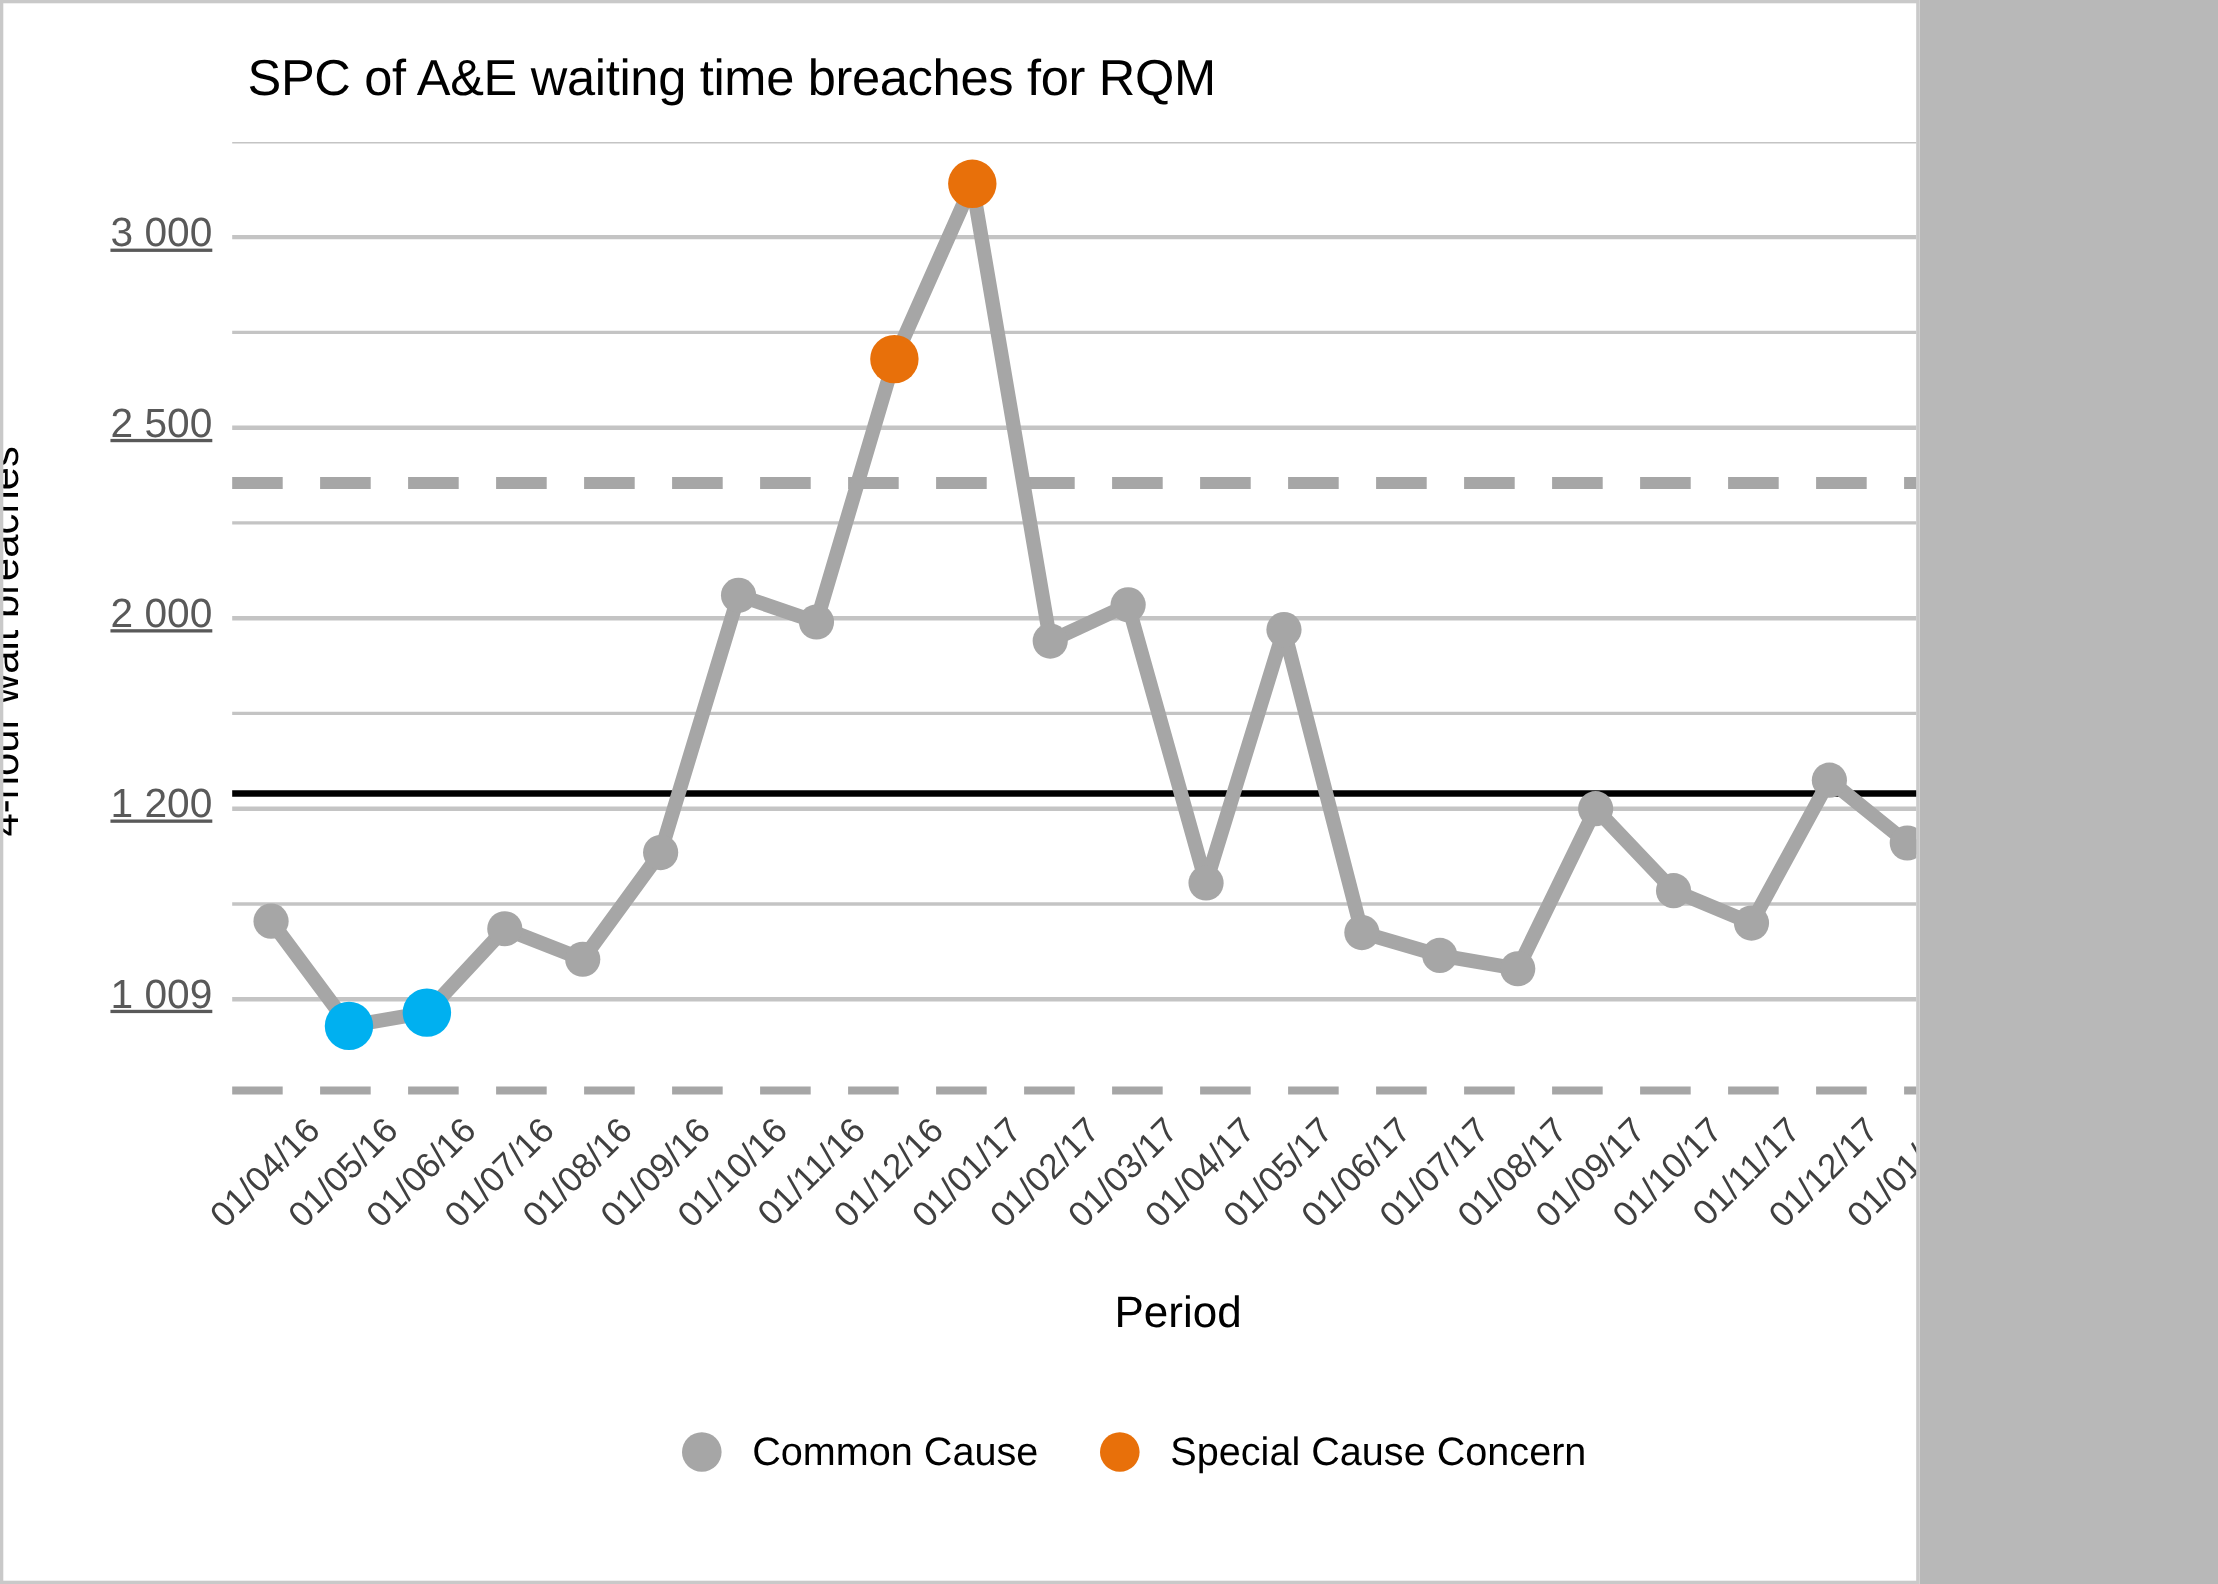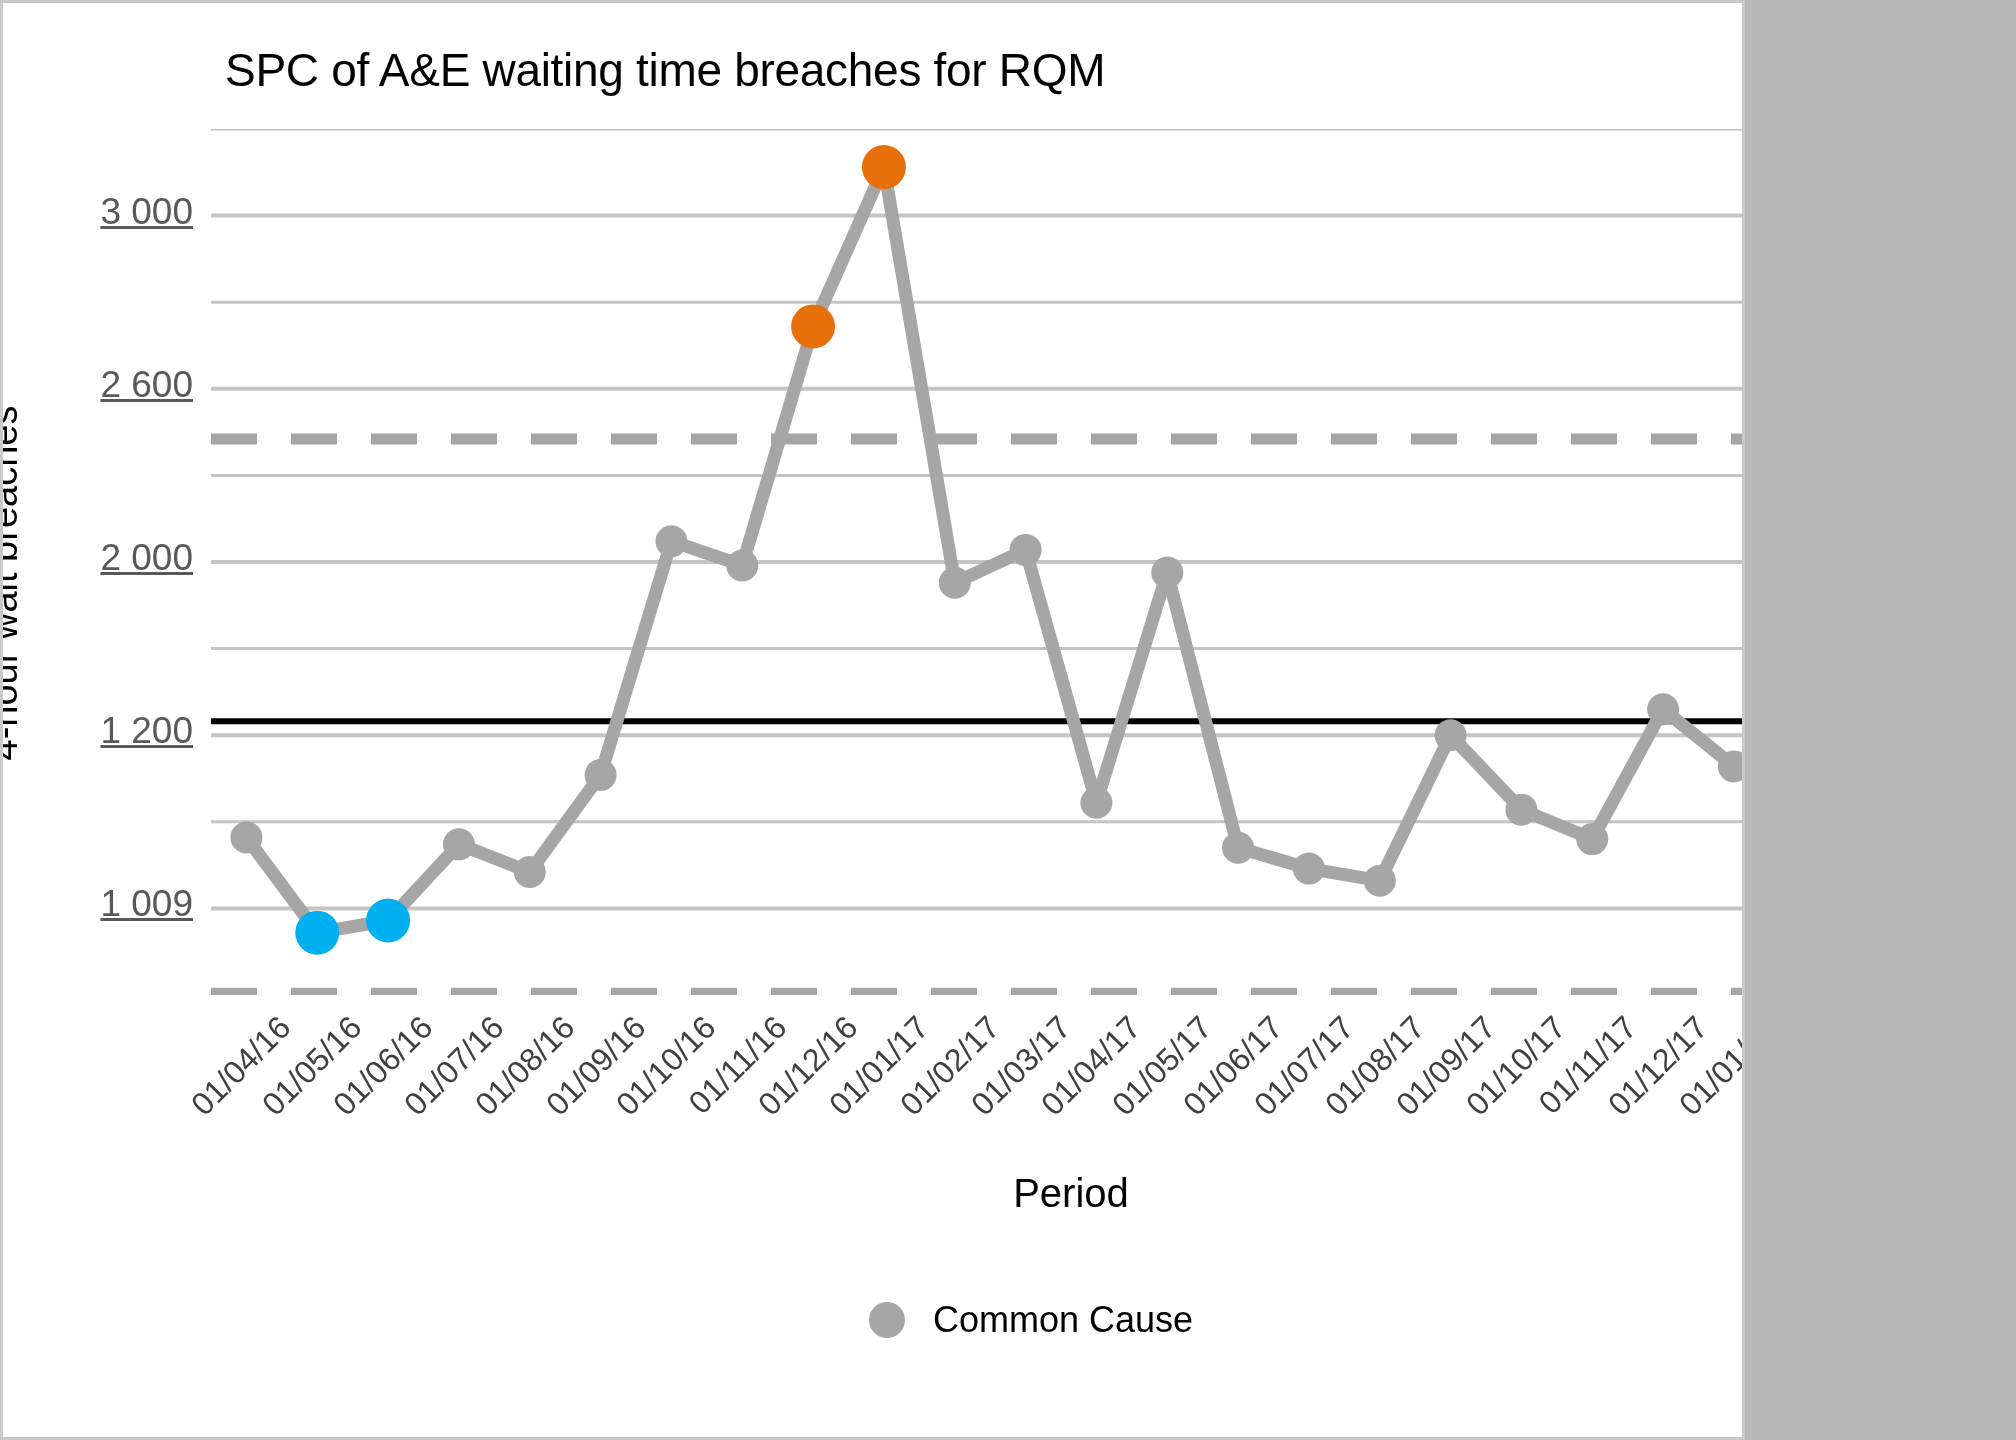"2 600" div.y-tick-label { text: 2 600 -> 2 500 }
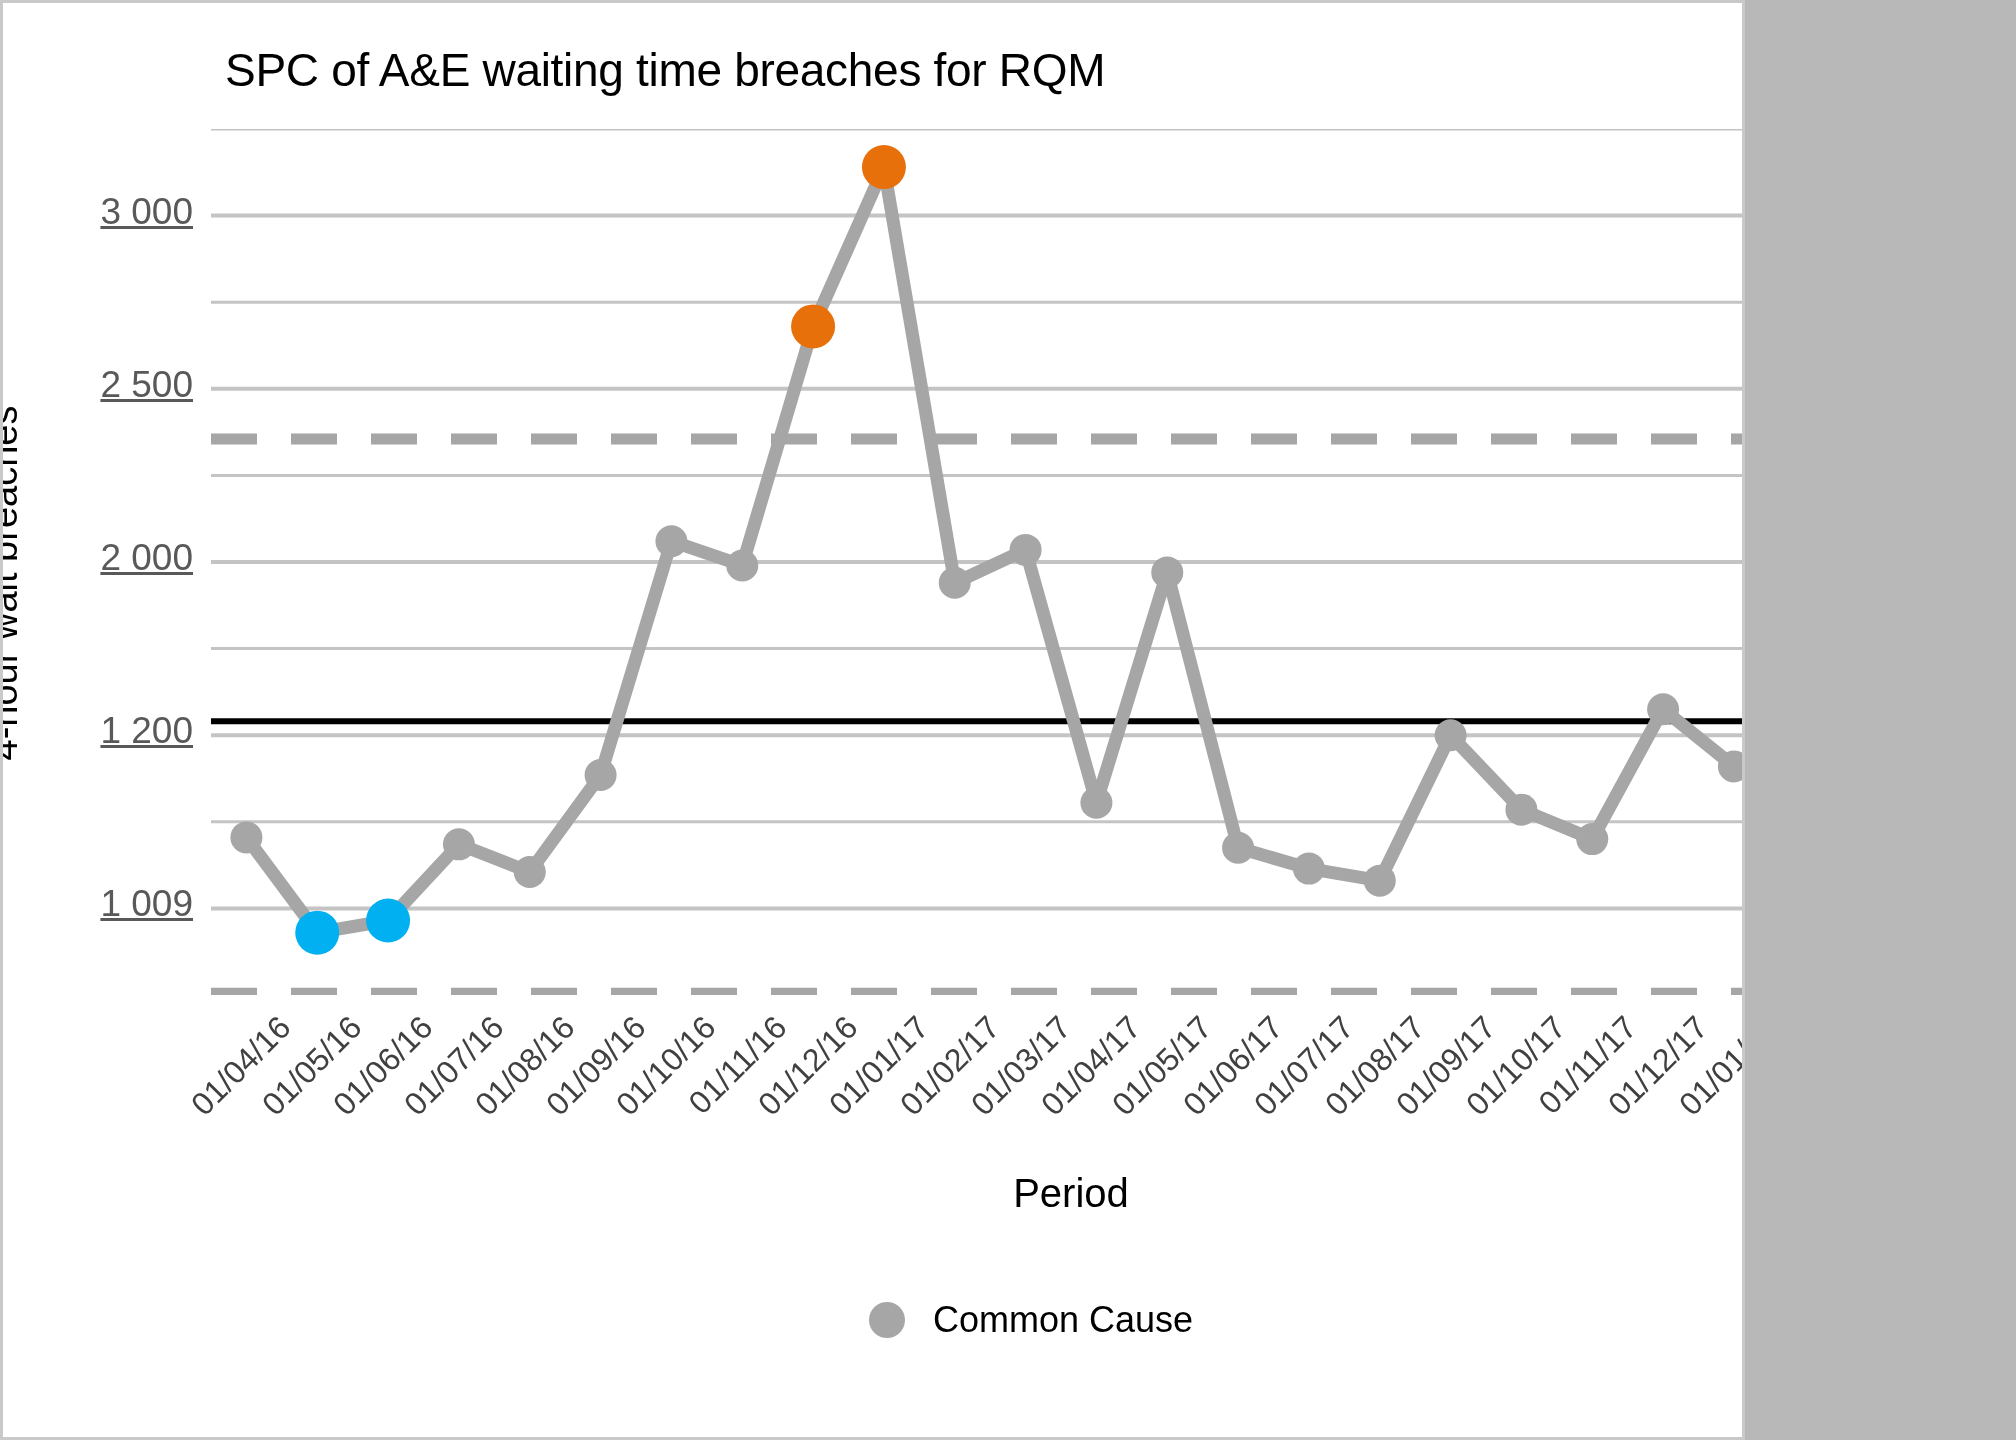"Special Cause Concern" div.legend-item { html: none -> <div> <span></span> <span>Special Cause Concern</span> </div> }
